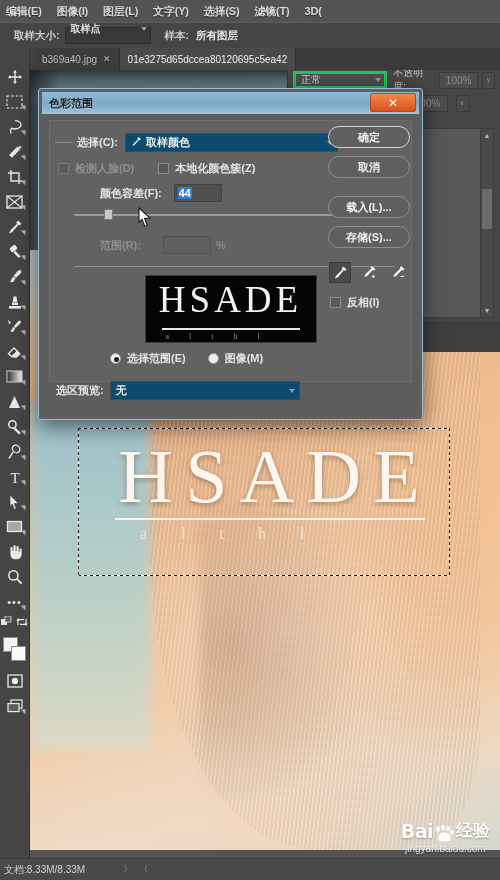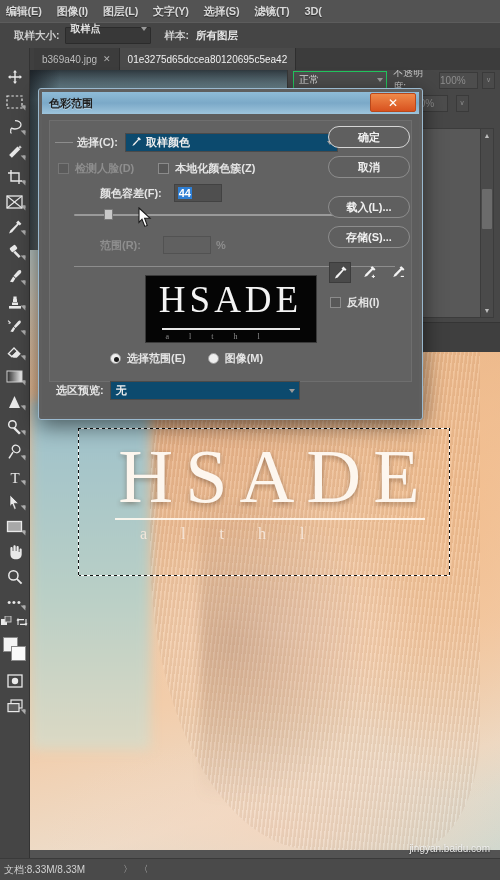"正常" .blendbox { border: 1px solid #22c55e -> 3px solid #22c55e }
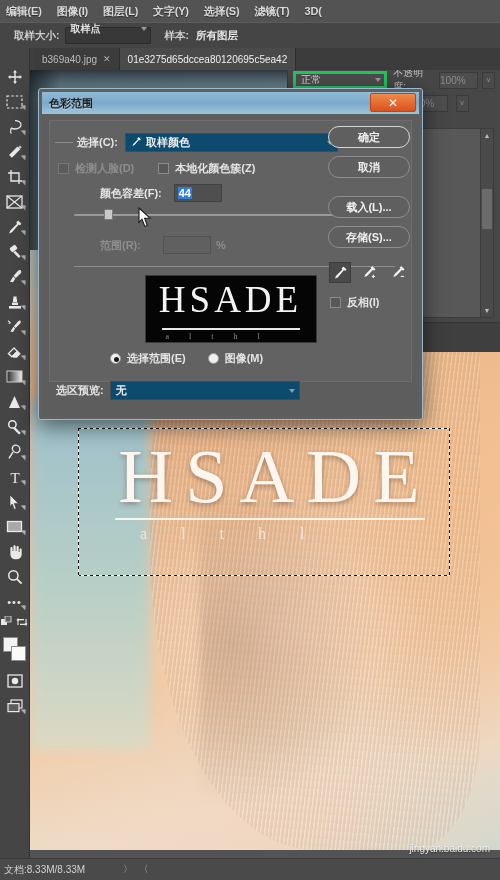"100%" .numbox { justify-content: none -> center }
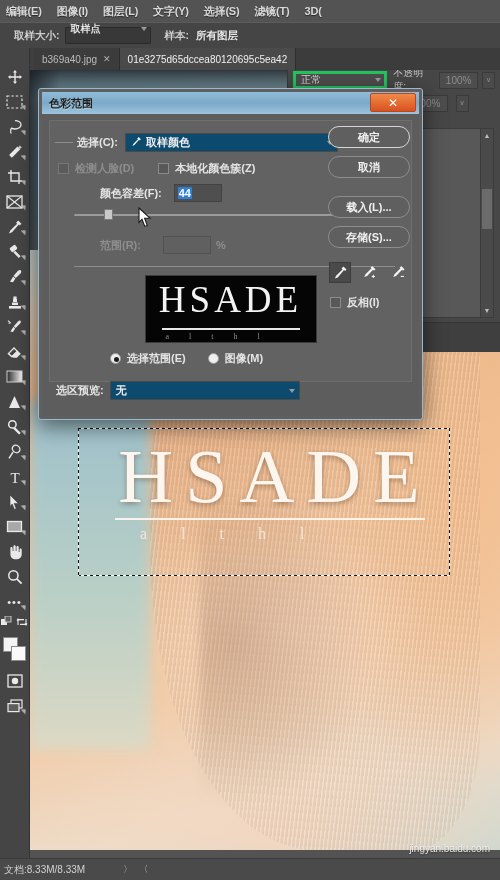"Bai" div.wm-row { html: none -> <div> <span>Bai</span> <span> <svg> <ellipse></ellipse> <ellipse></ellipse> <ellipse></ellipse> <ellipse></ellipse> <path></path> </svg> </span> <span>经验</span> </div> }
